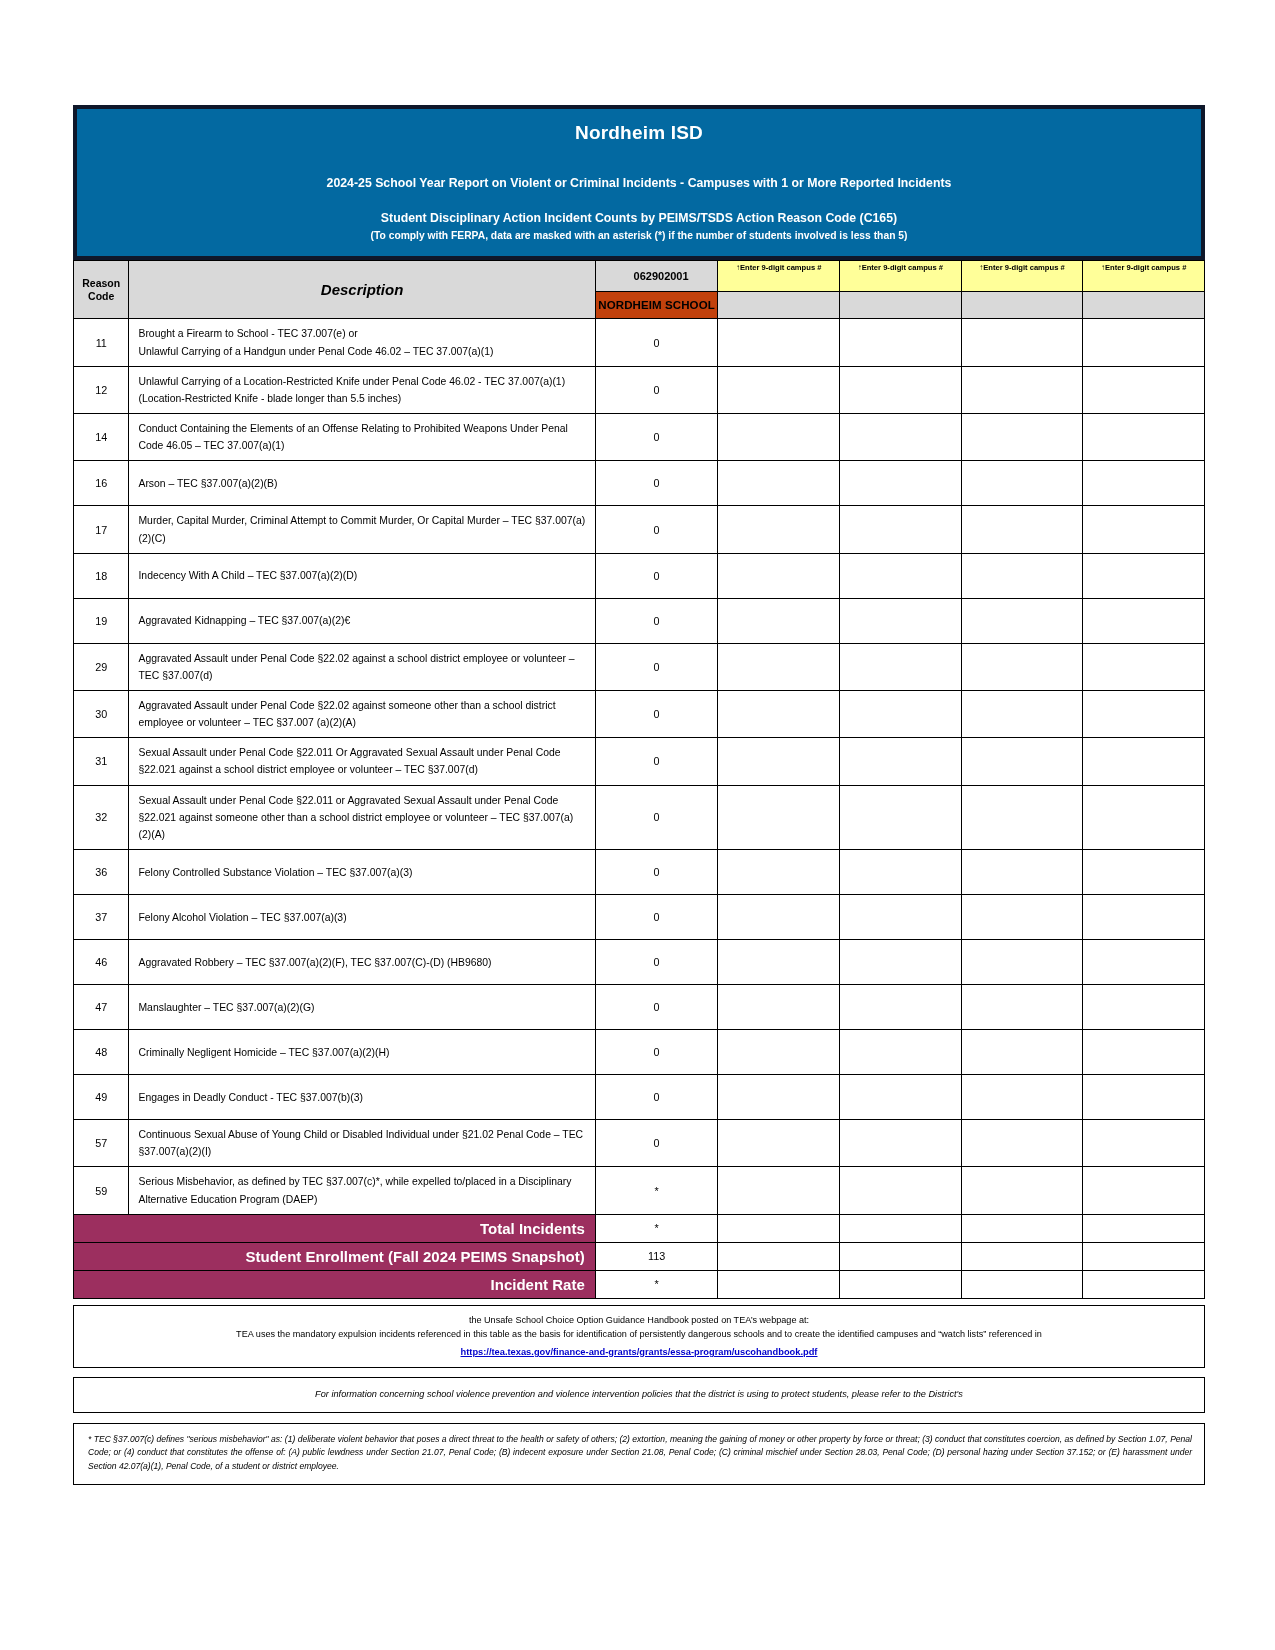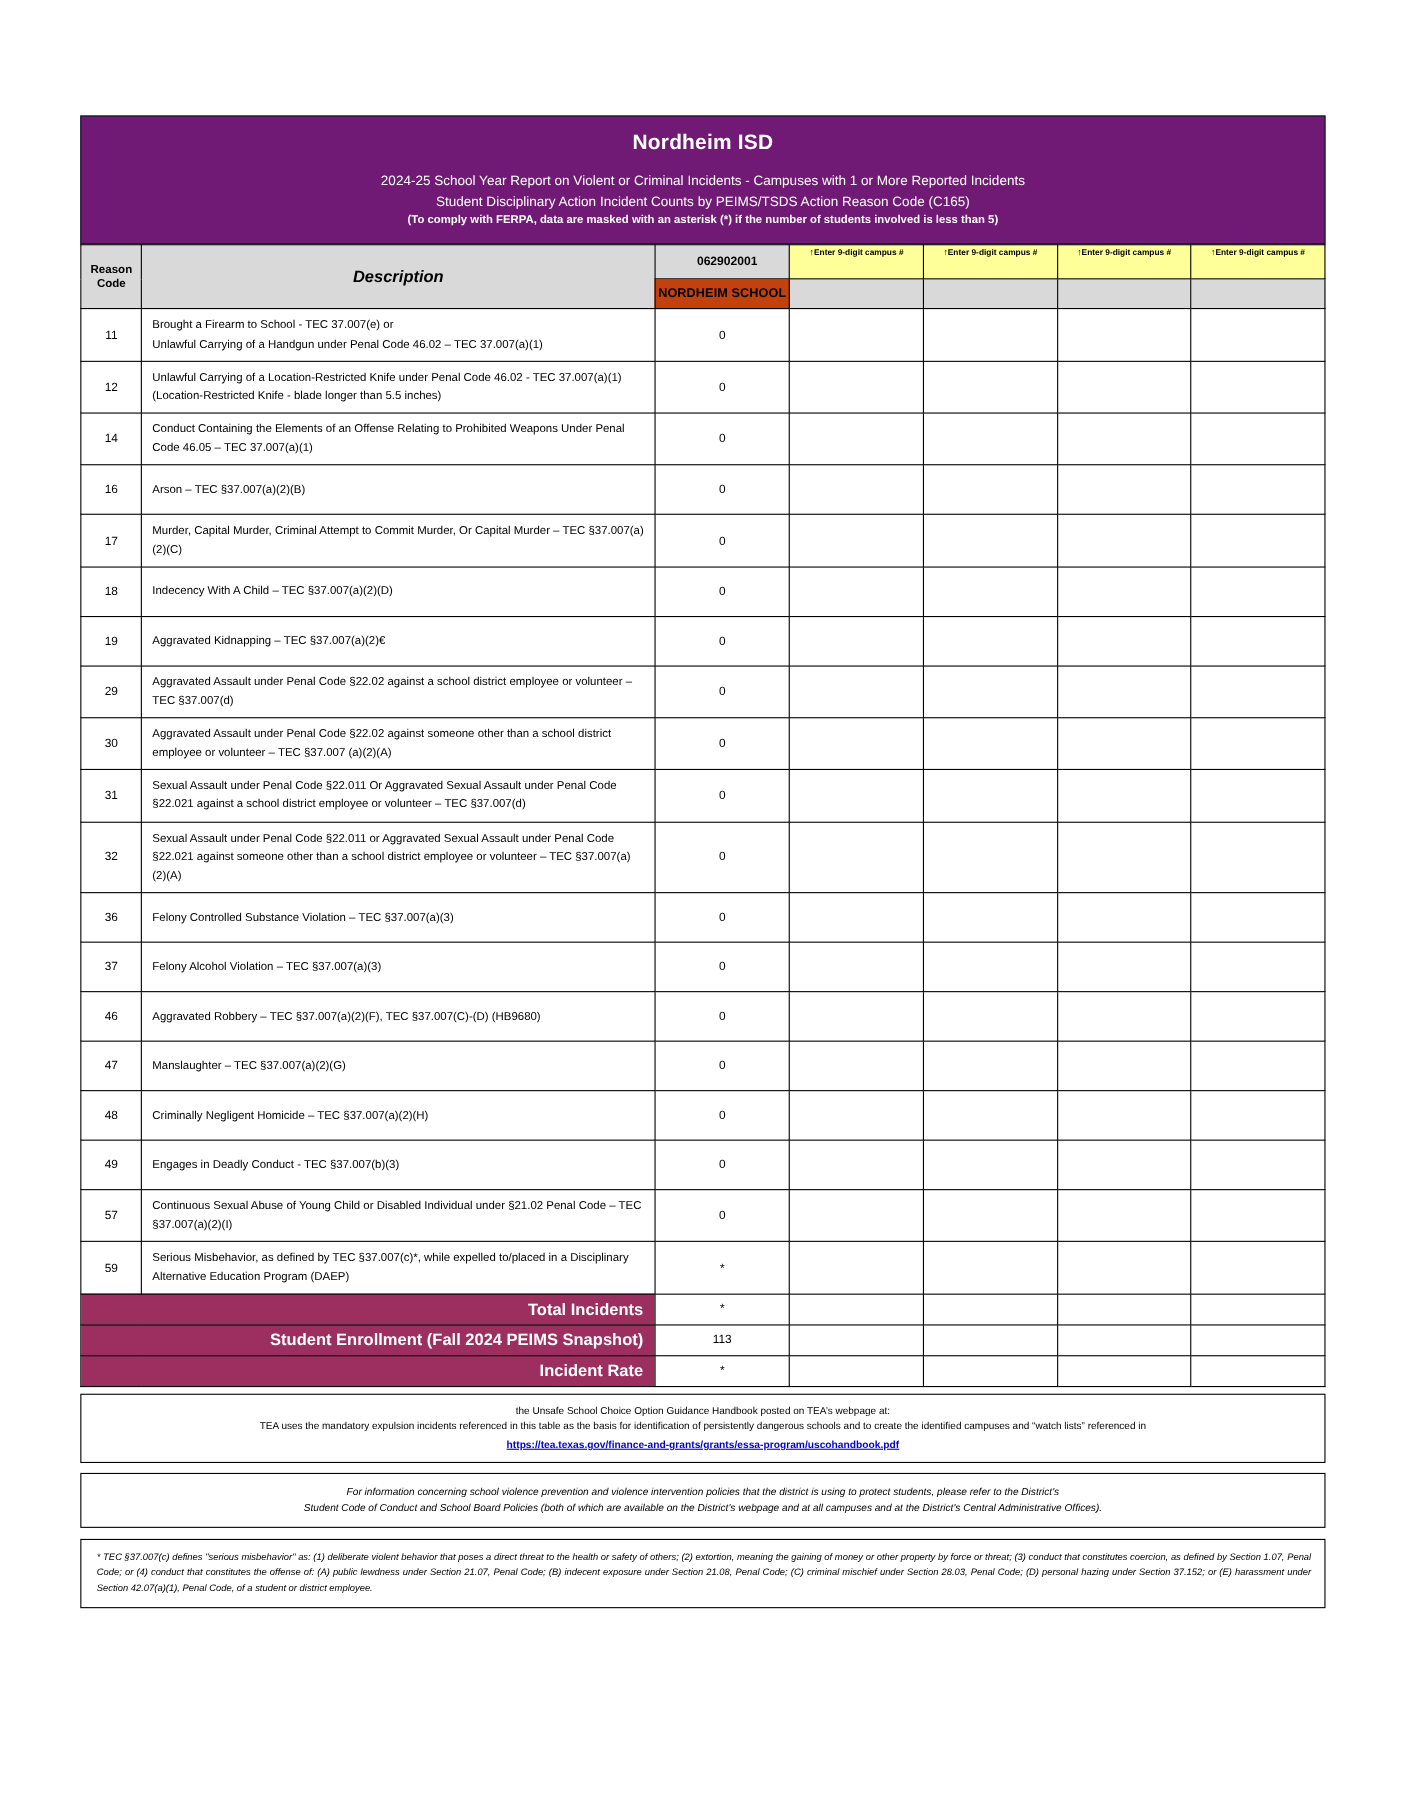"Nordheim ISD" .banner { background: #701a75 -> #0369a1; border: 1px solid #0f172a -> 4px solid #0f172a }
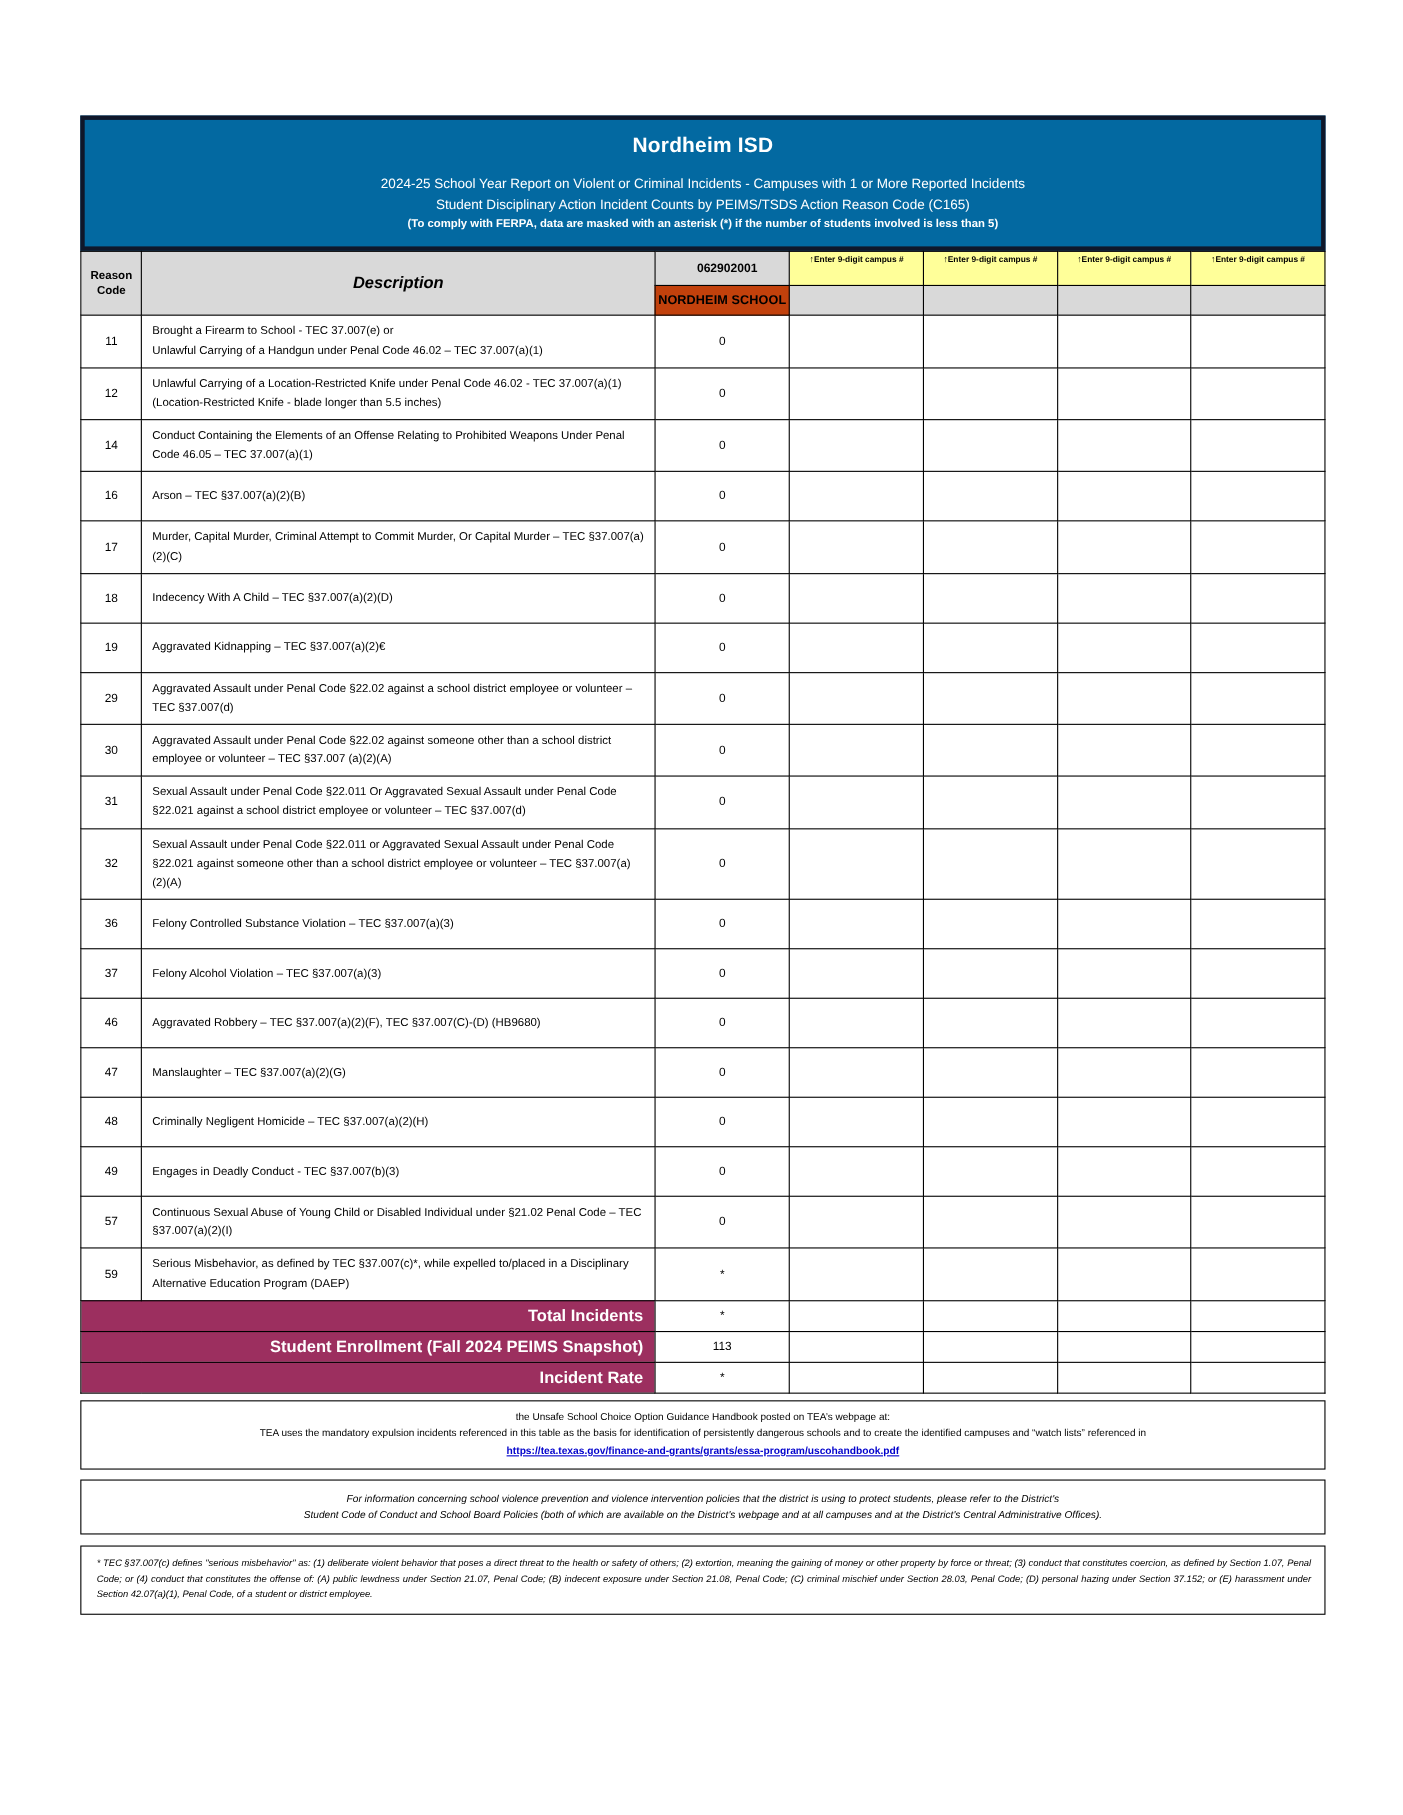"2024-25 School Year Report on" .banner-sub1, .banner-sub2 { font-weight: normal -> bold; margin-top: none -> 16px }
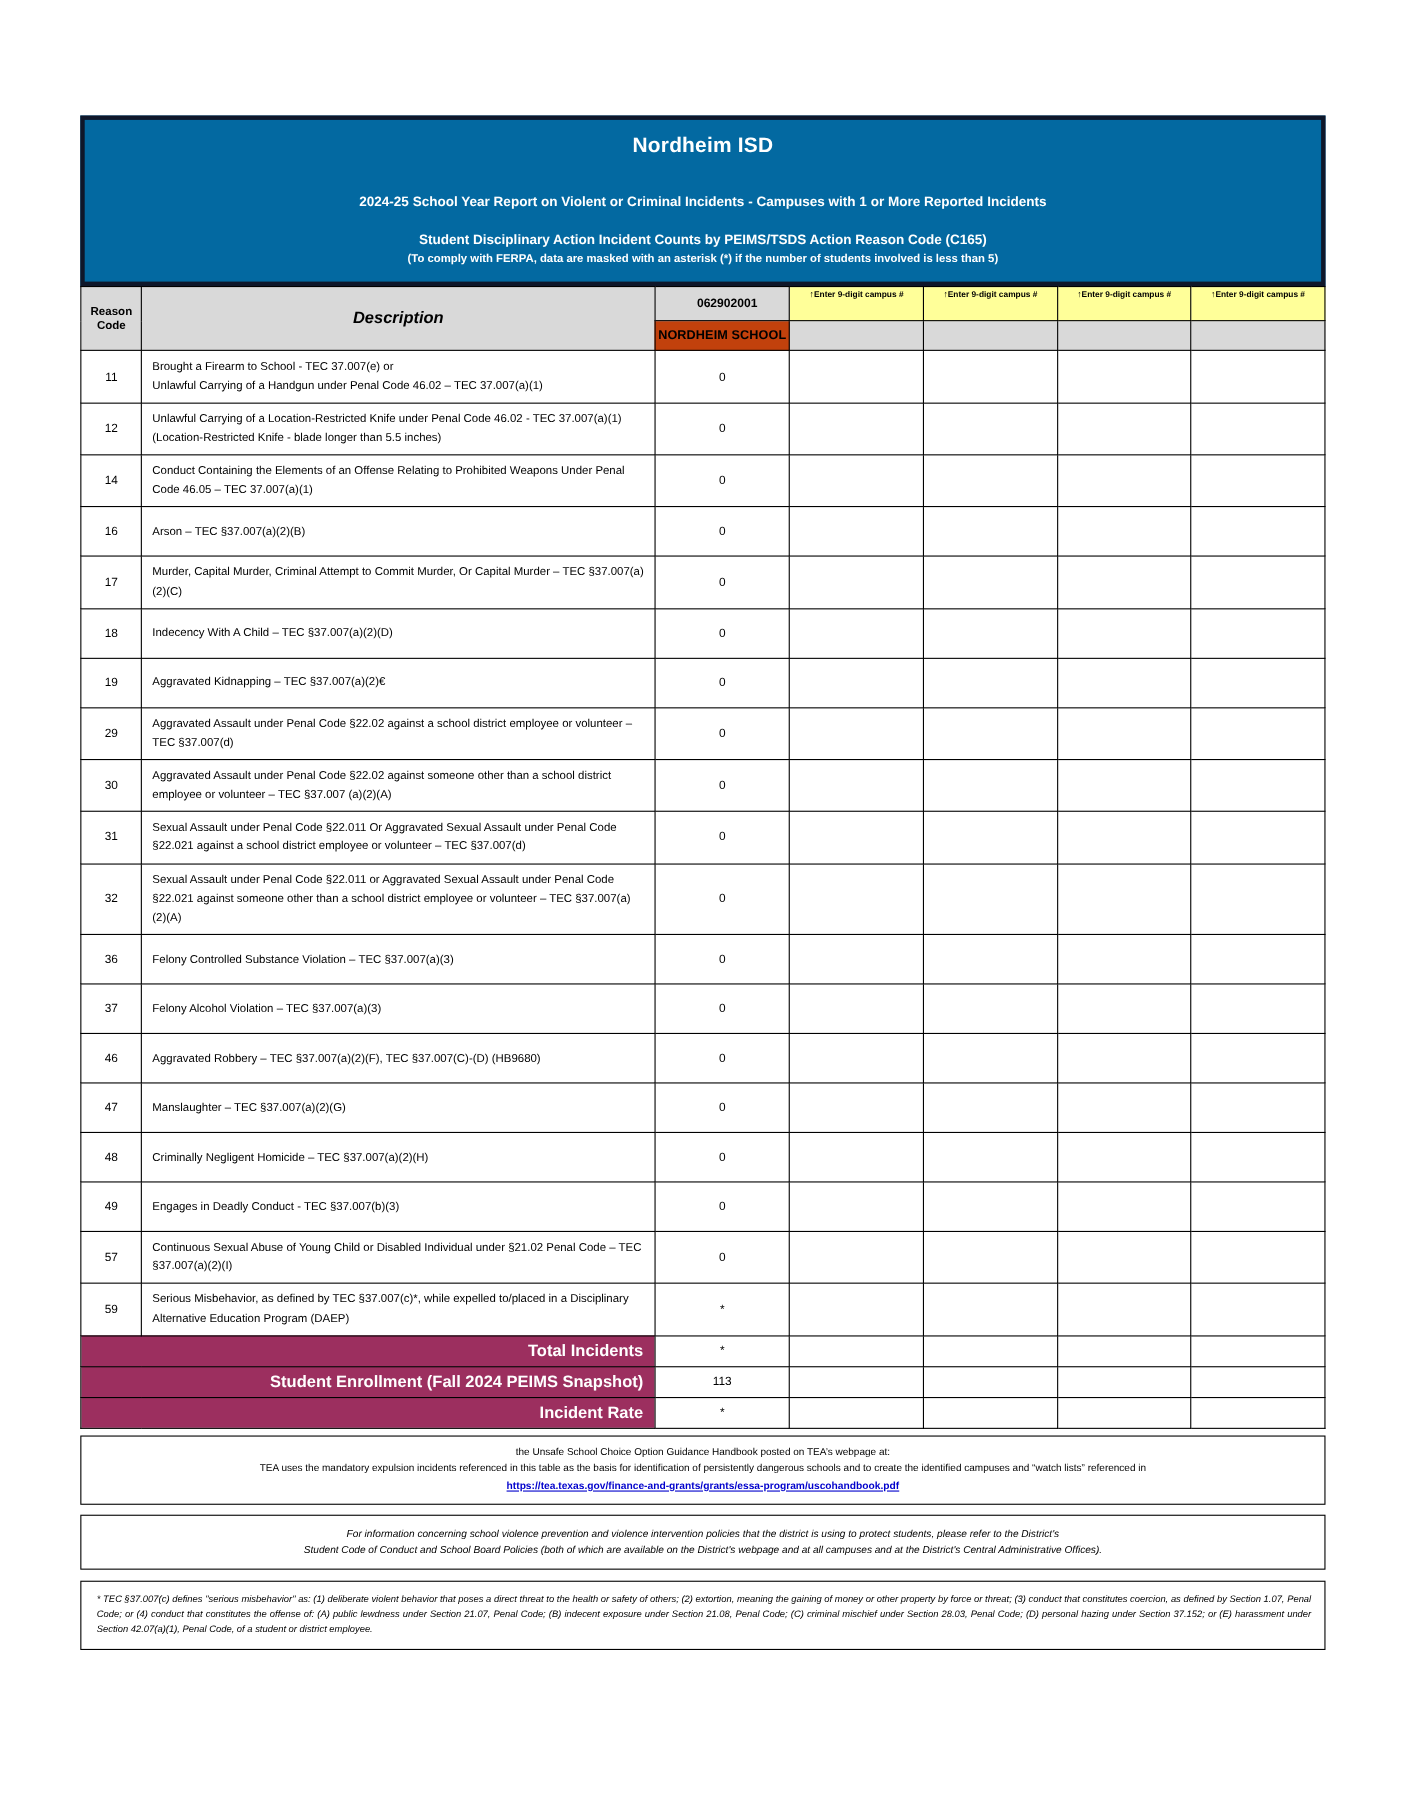"Student Code of Conduct and" div.note-line { html: <div>Student Code of Conduct and School Board Policies (both of which are available on the District's webpage and at all campuses and at the District's Central Administrative Offices).</div> -> none }
